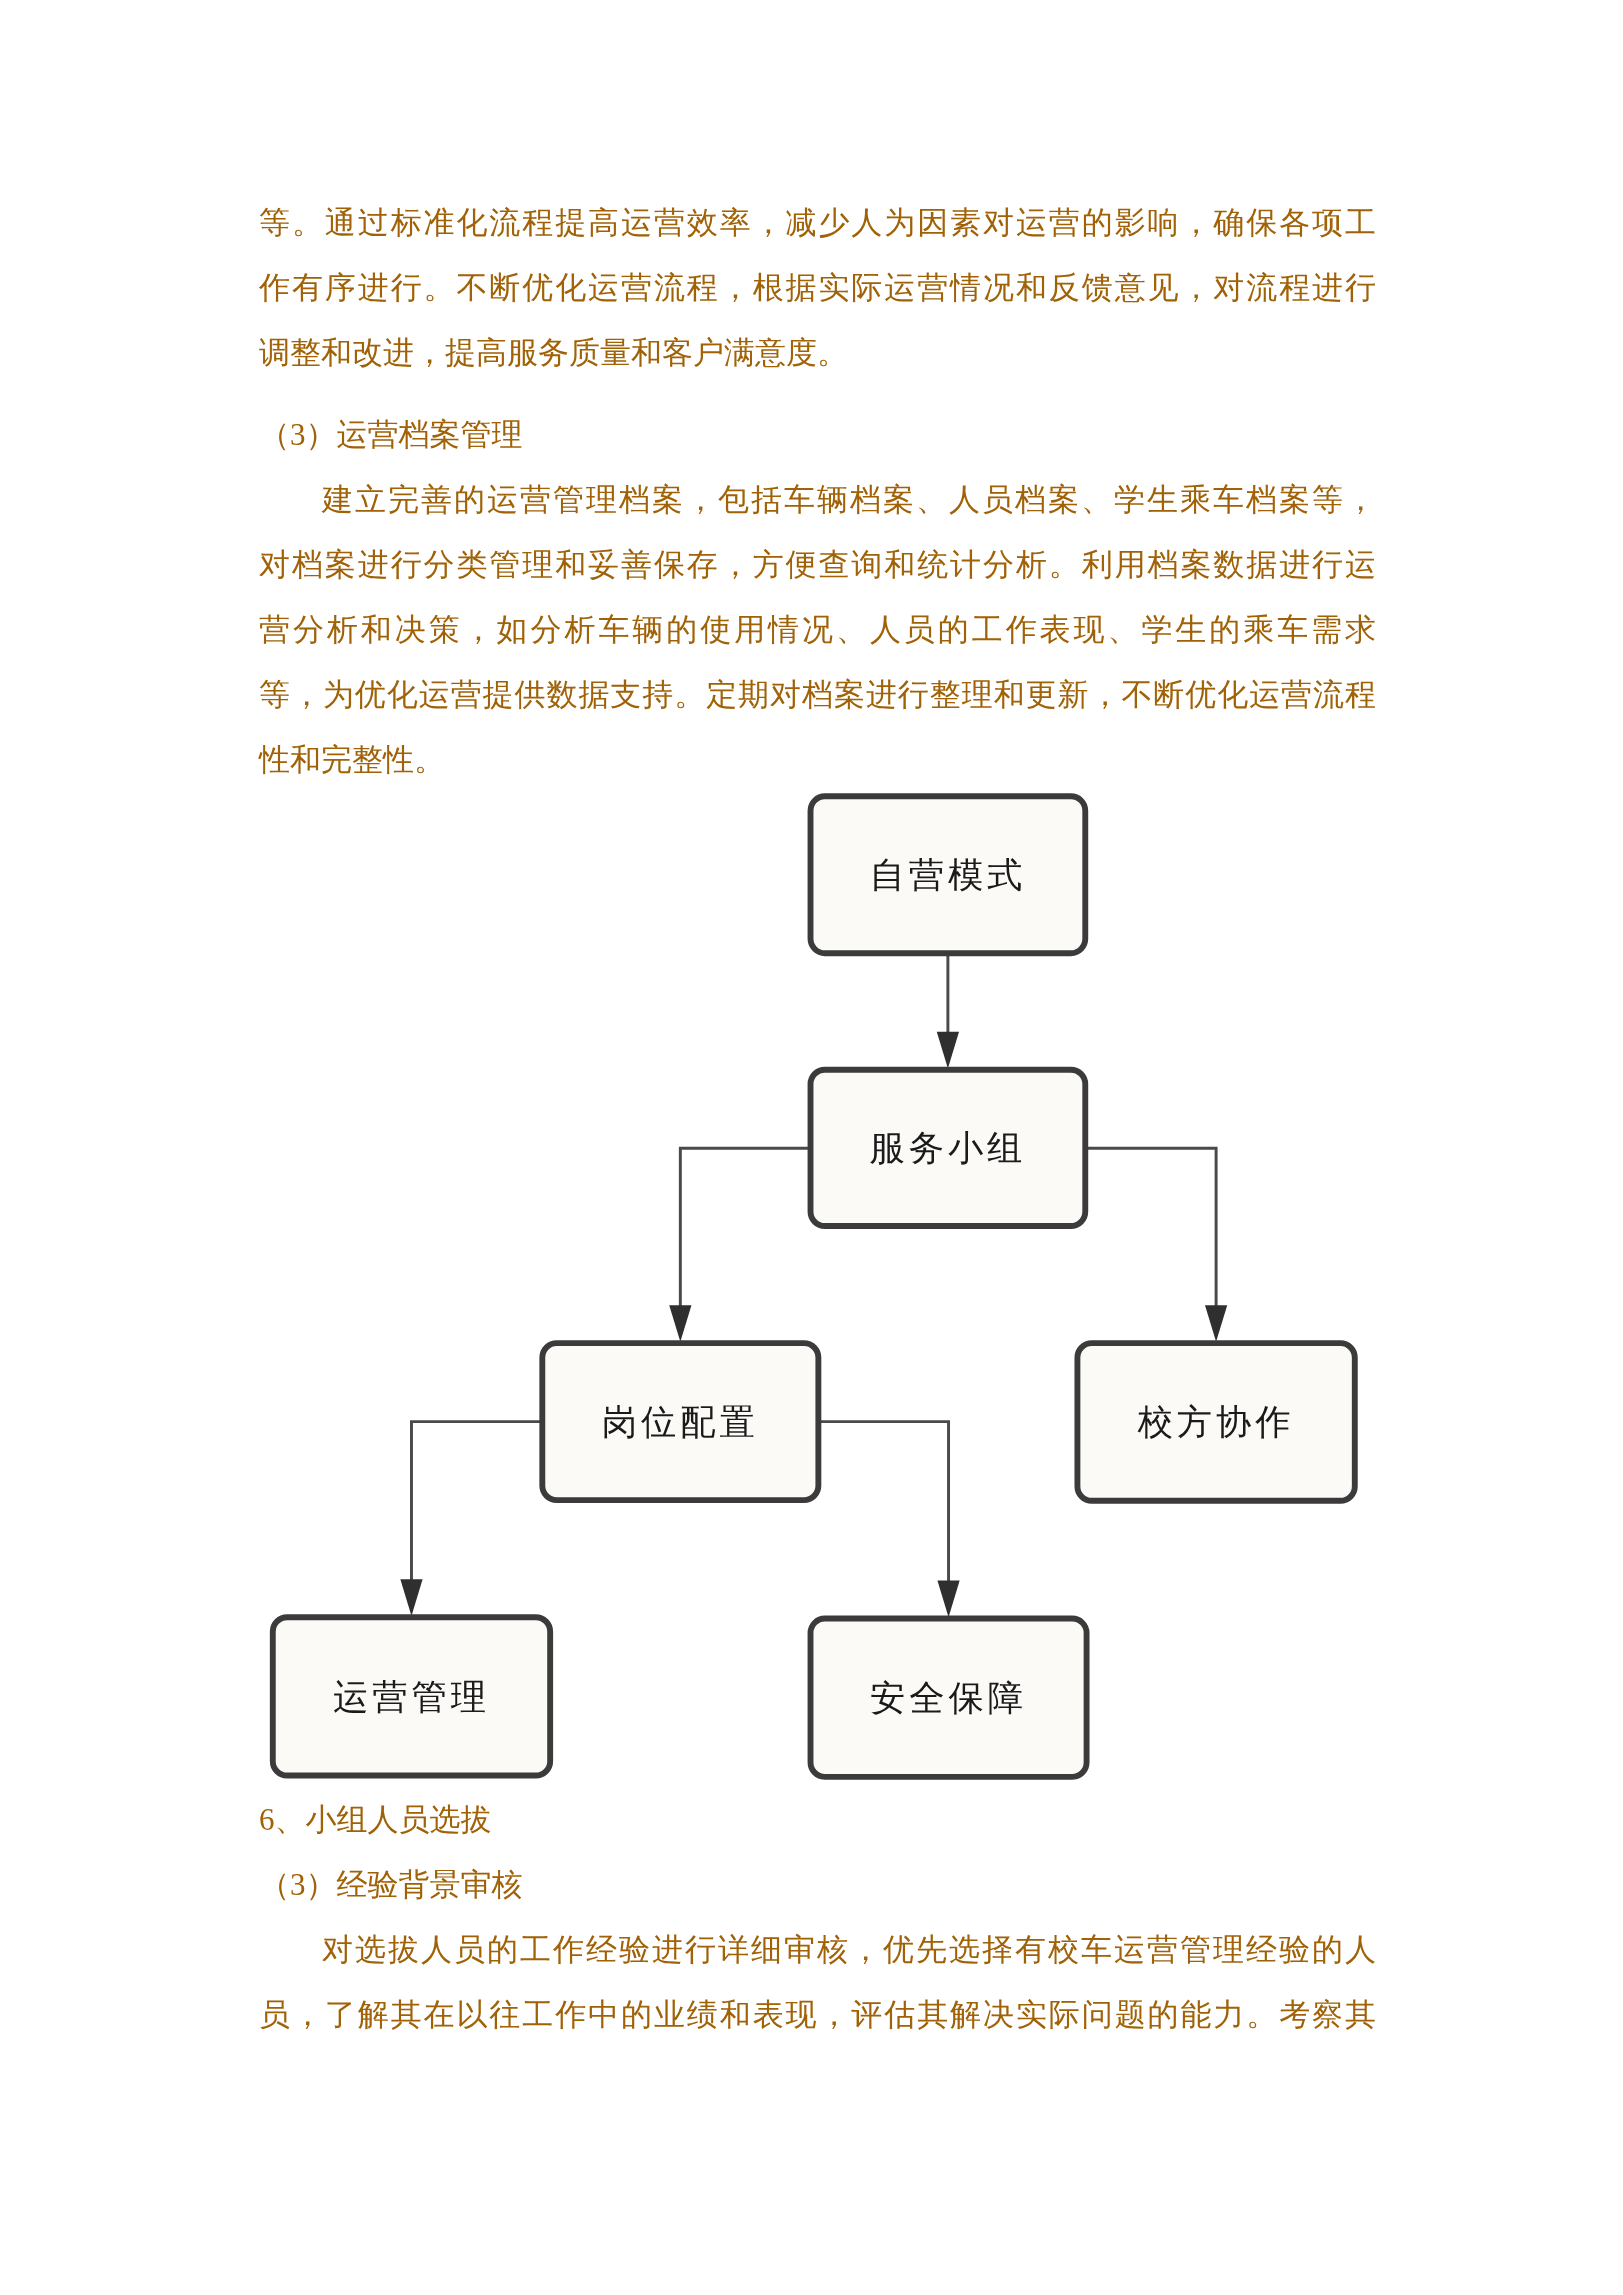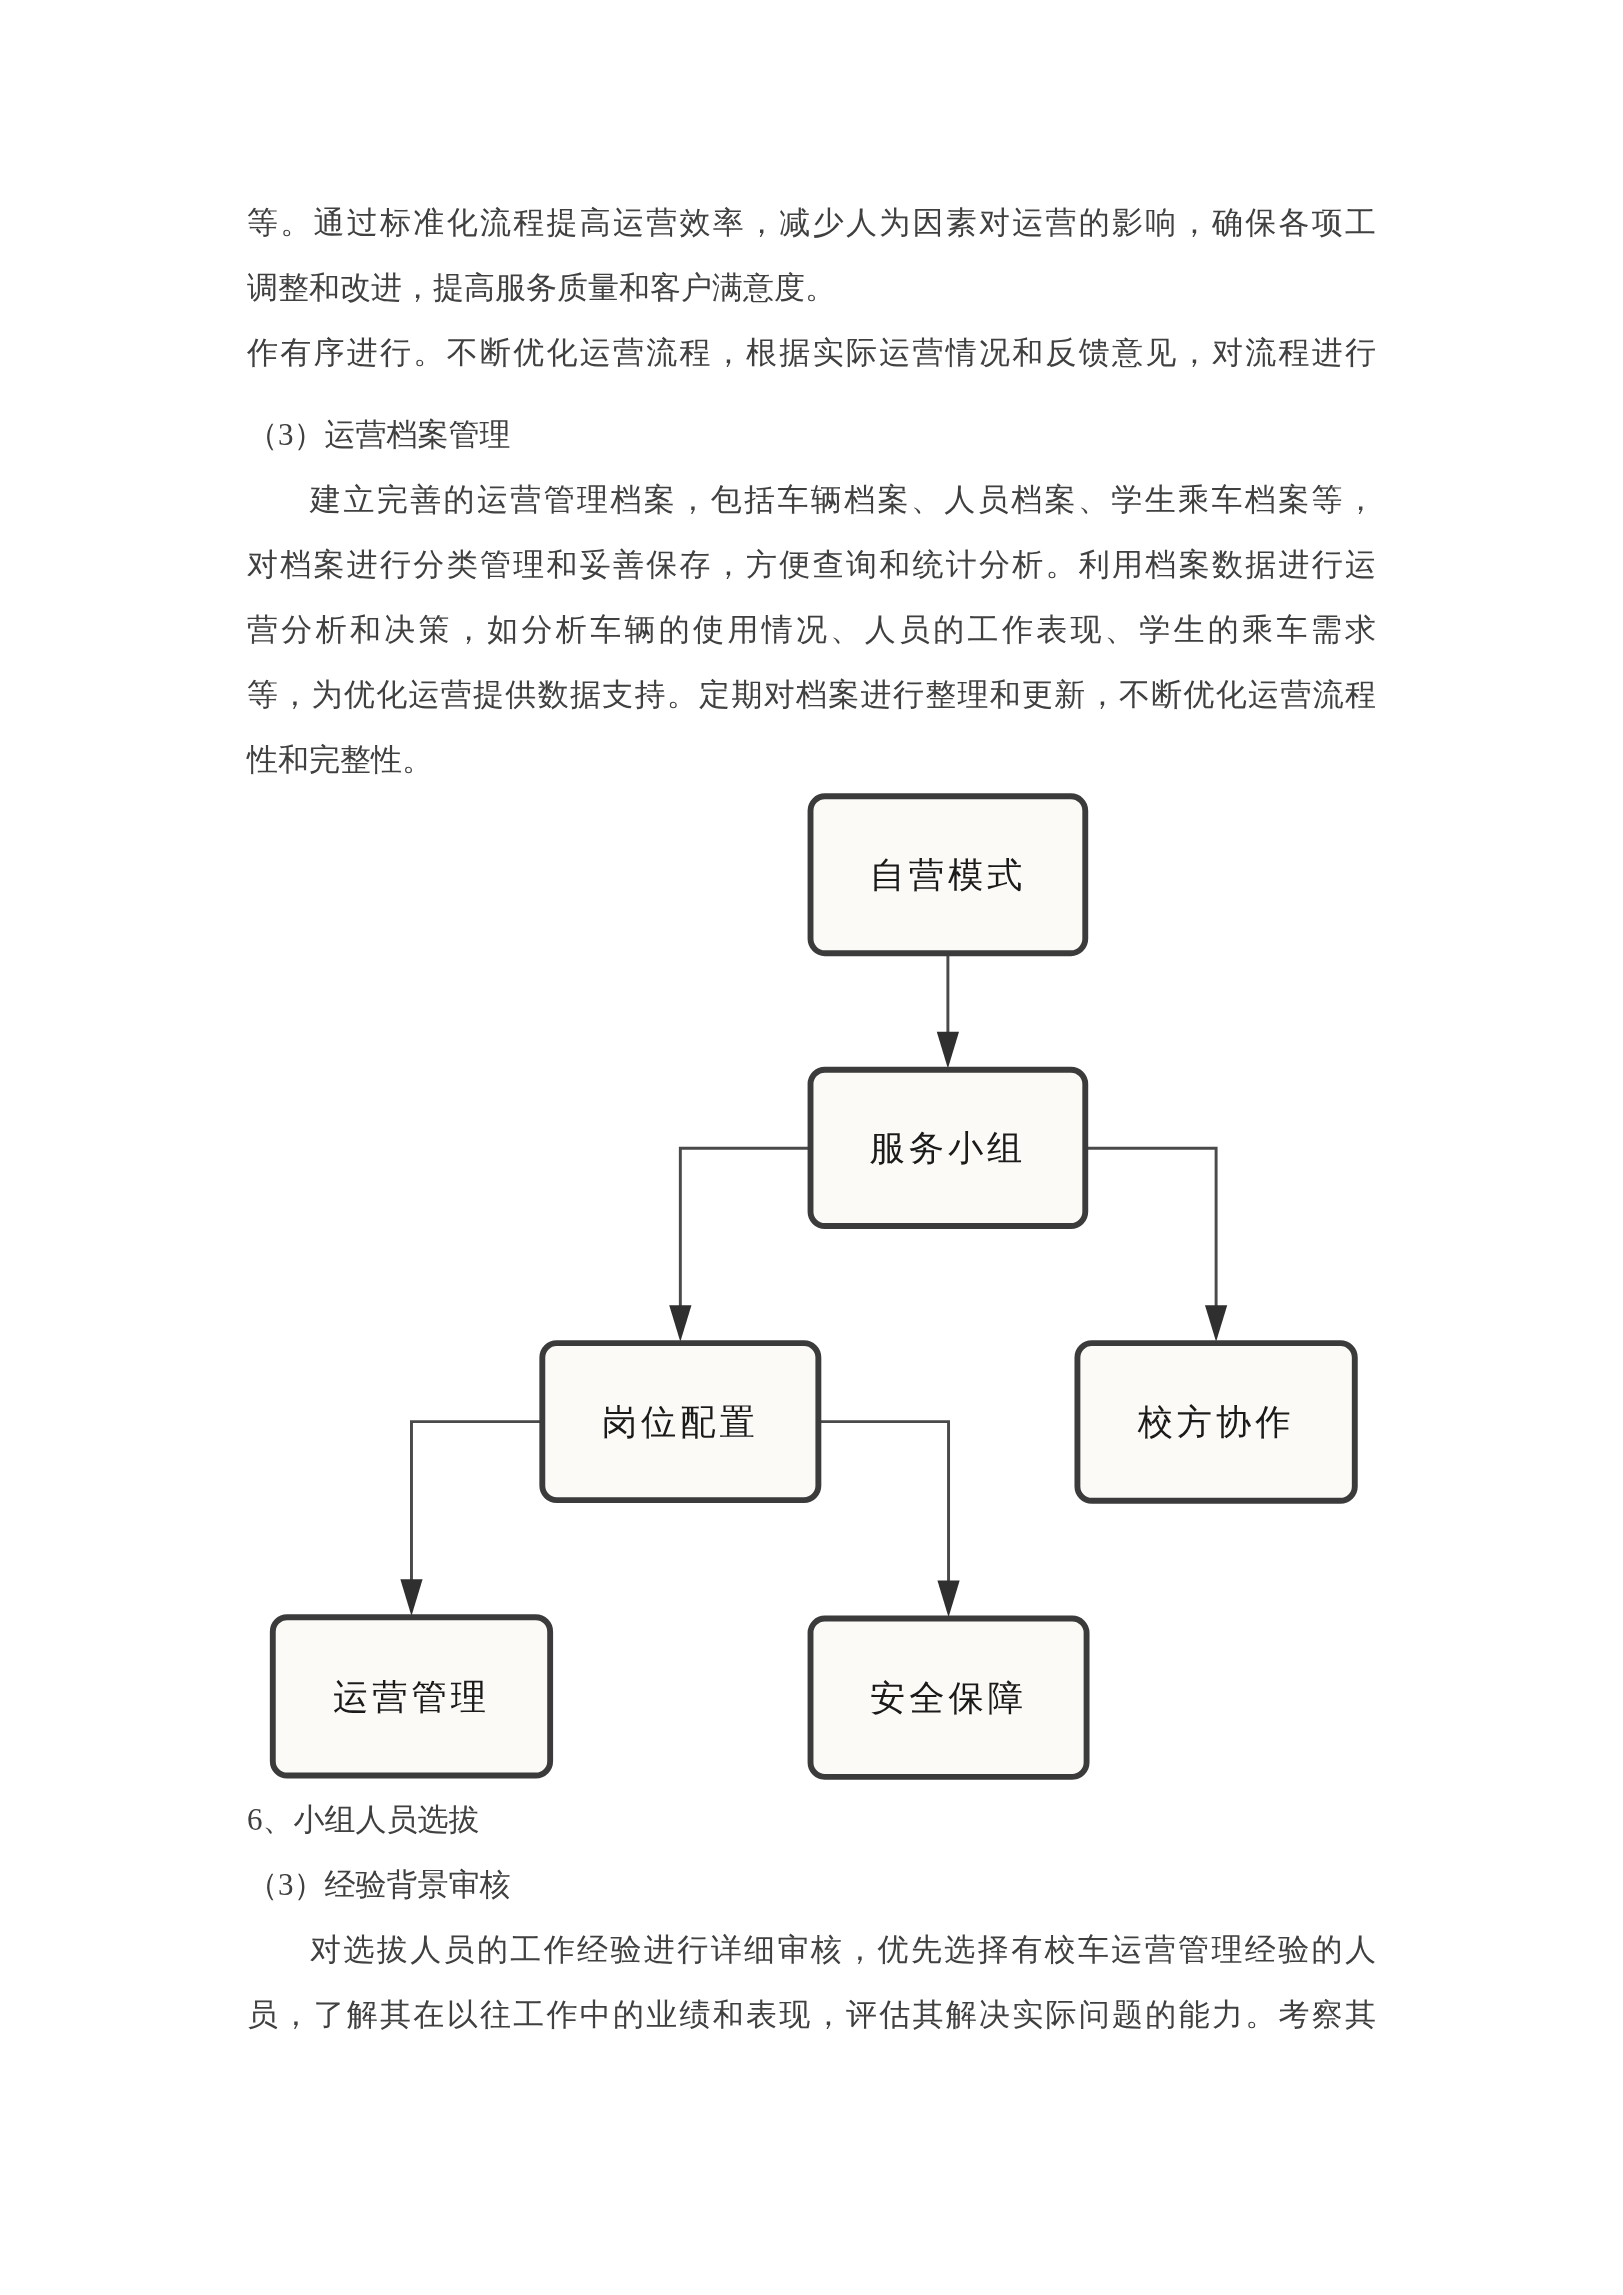"等。通过标准化流程提高运营效率，减少人为因素对运营的影响，确保各项工" .line { color: #404040 -> #a16207; margin-left: none -> 12px }
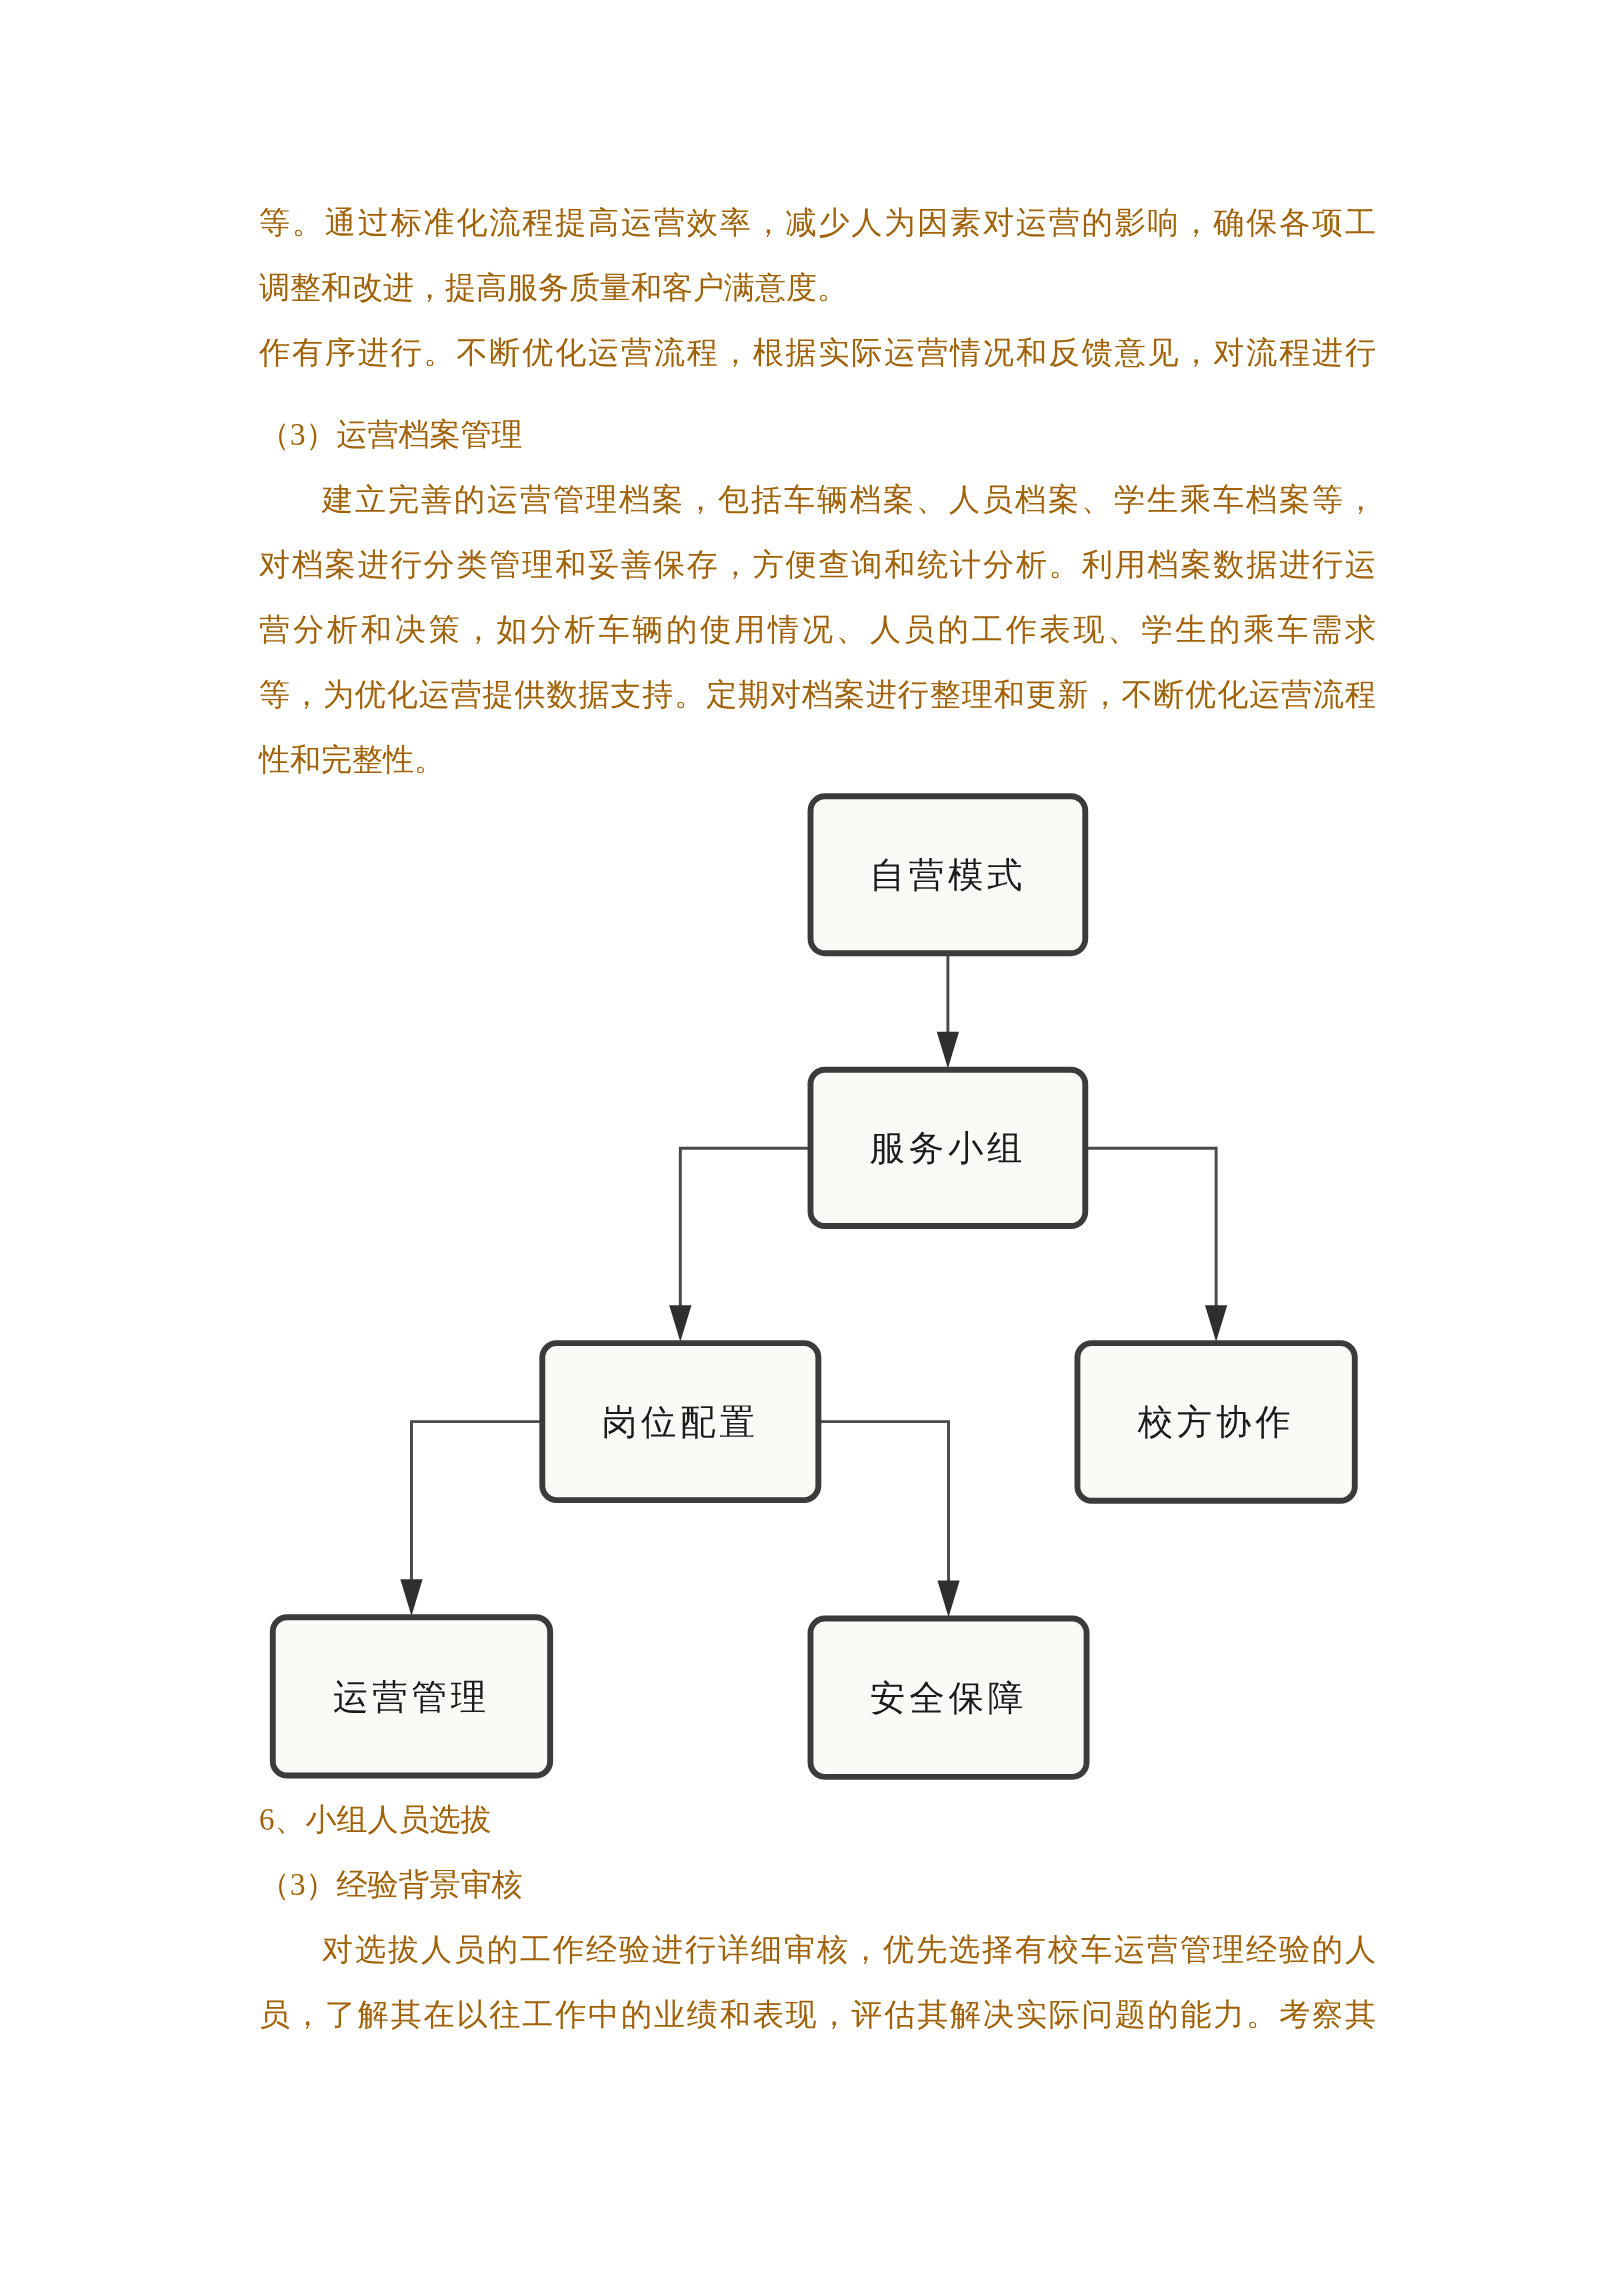"调整和改进，提高服务质量和客户满意度。" div.line { order: before "作有序进行。不断优化运营流程，根据实际运营情况和反馈意见，对流程进行" -> after "作有序进行。不断优化运营流程，根据实际运营情况和反馈意见，对流程进行" }
